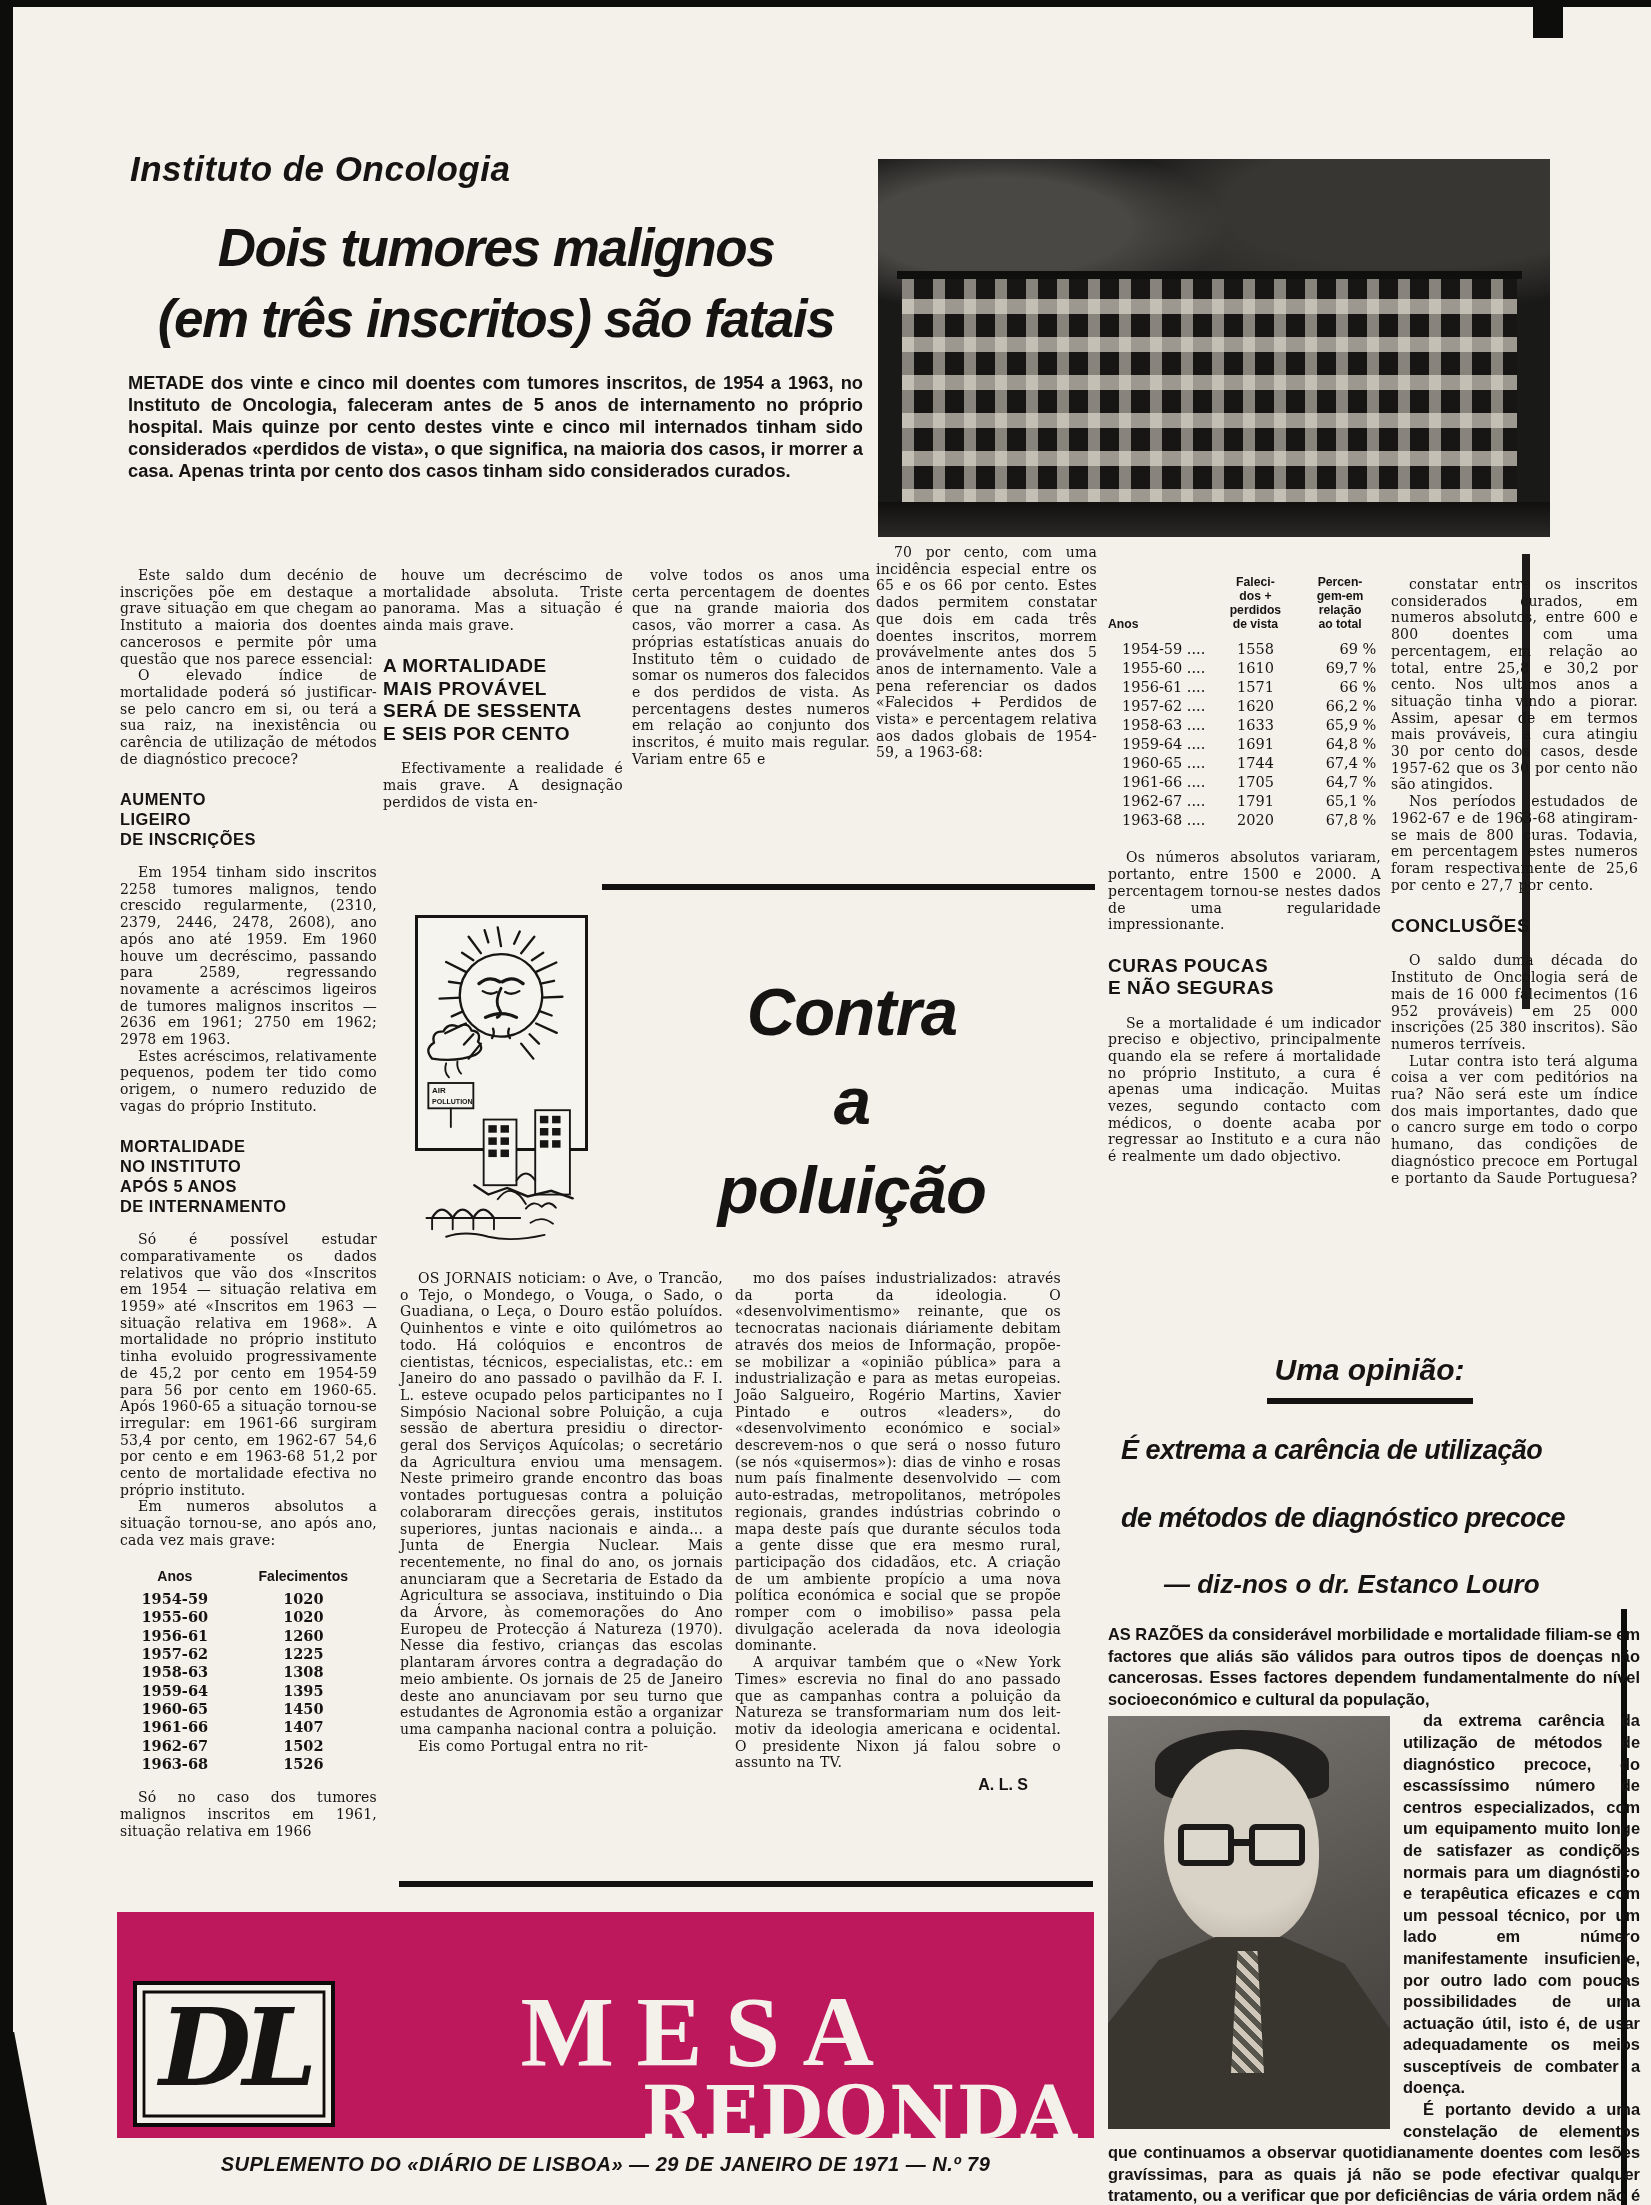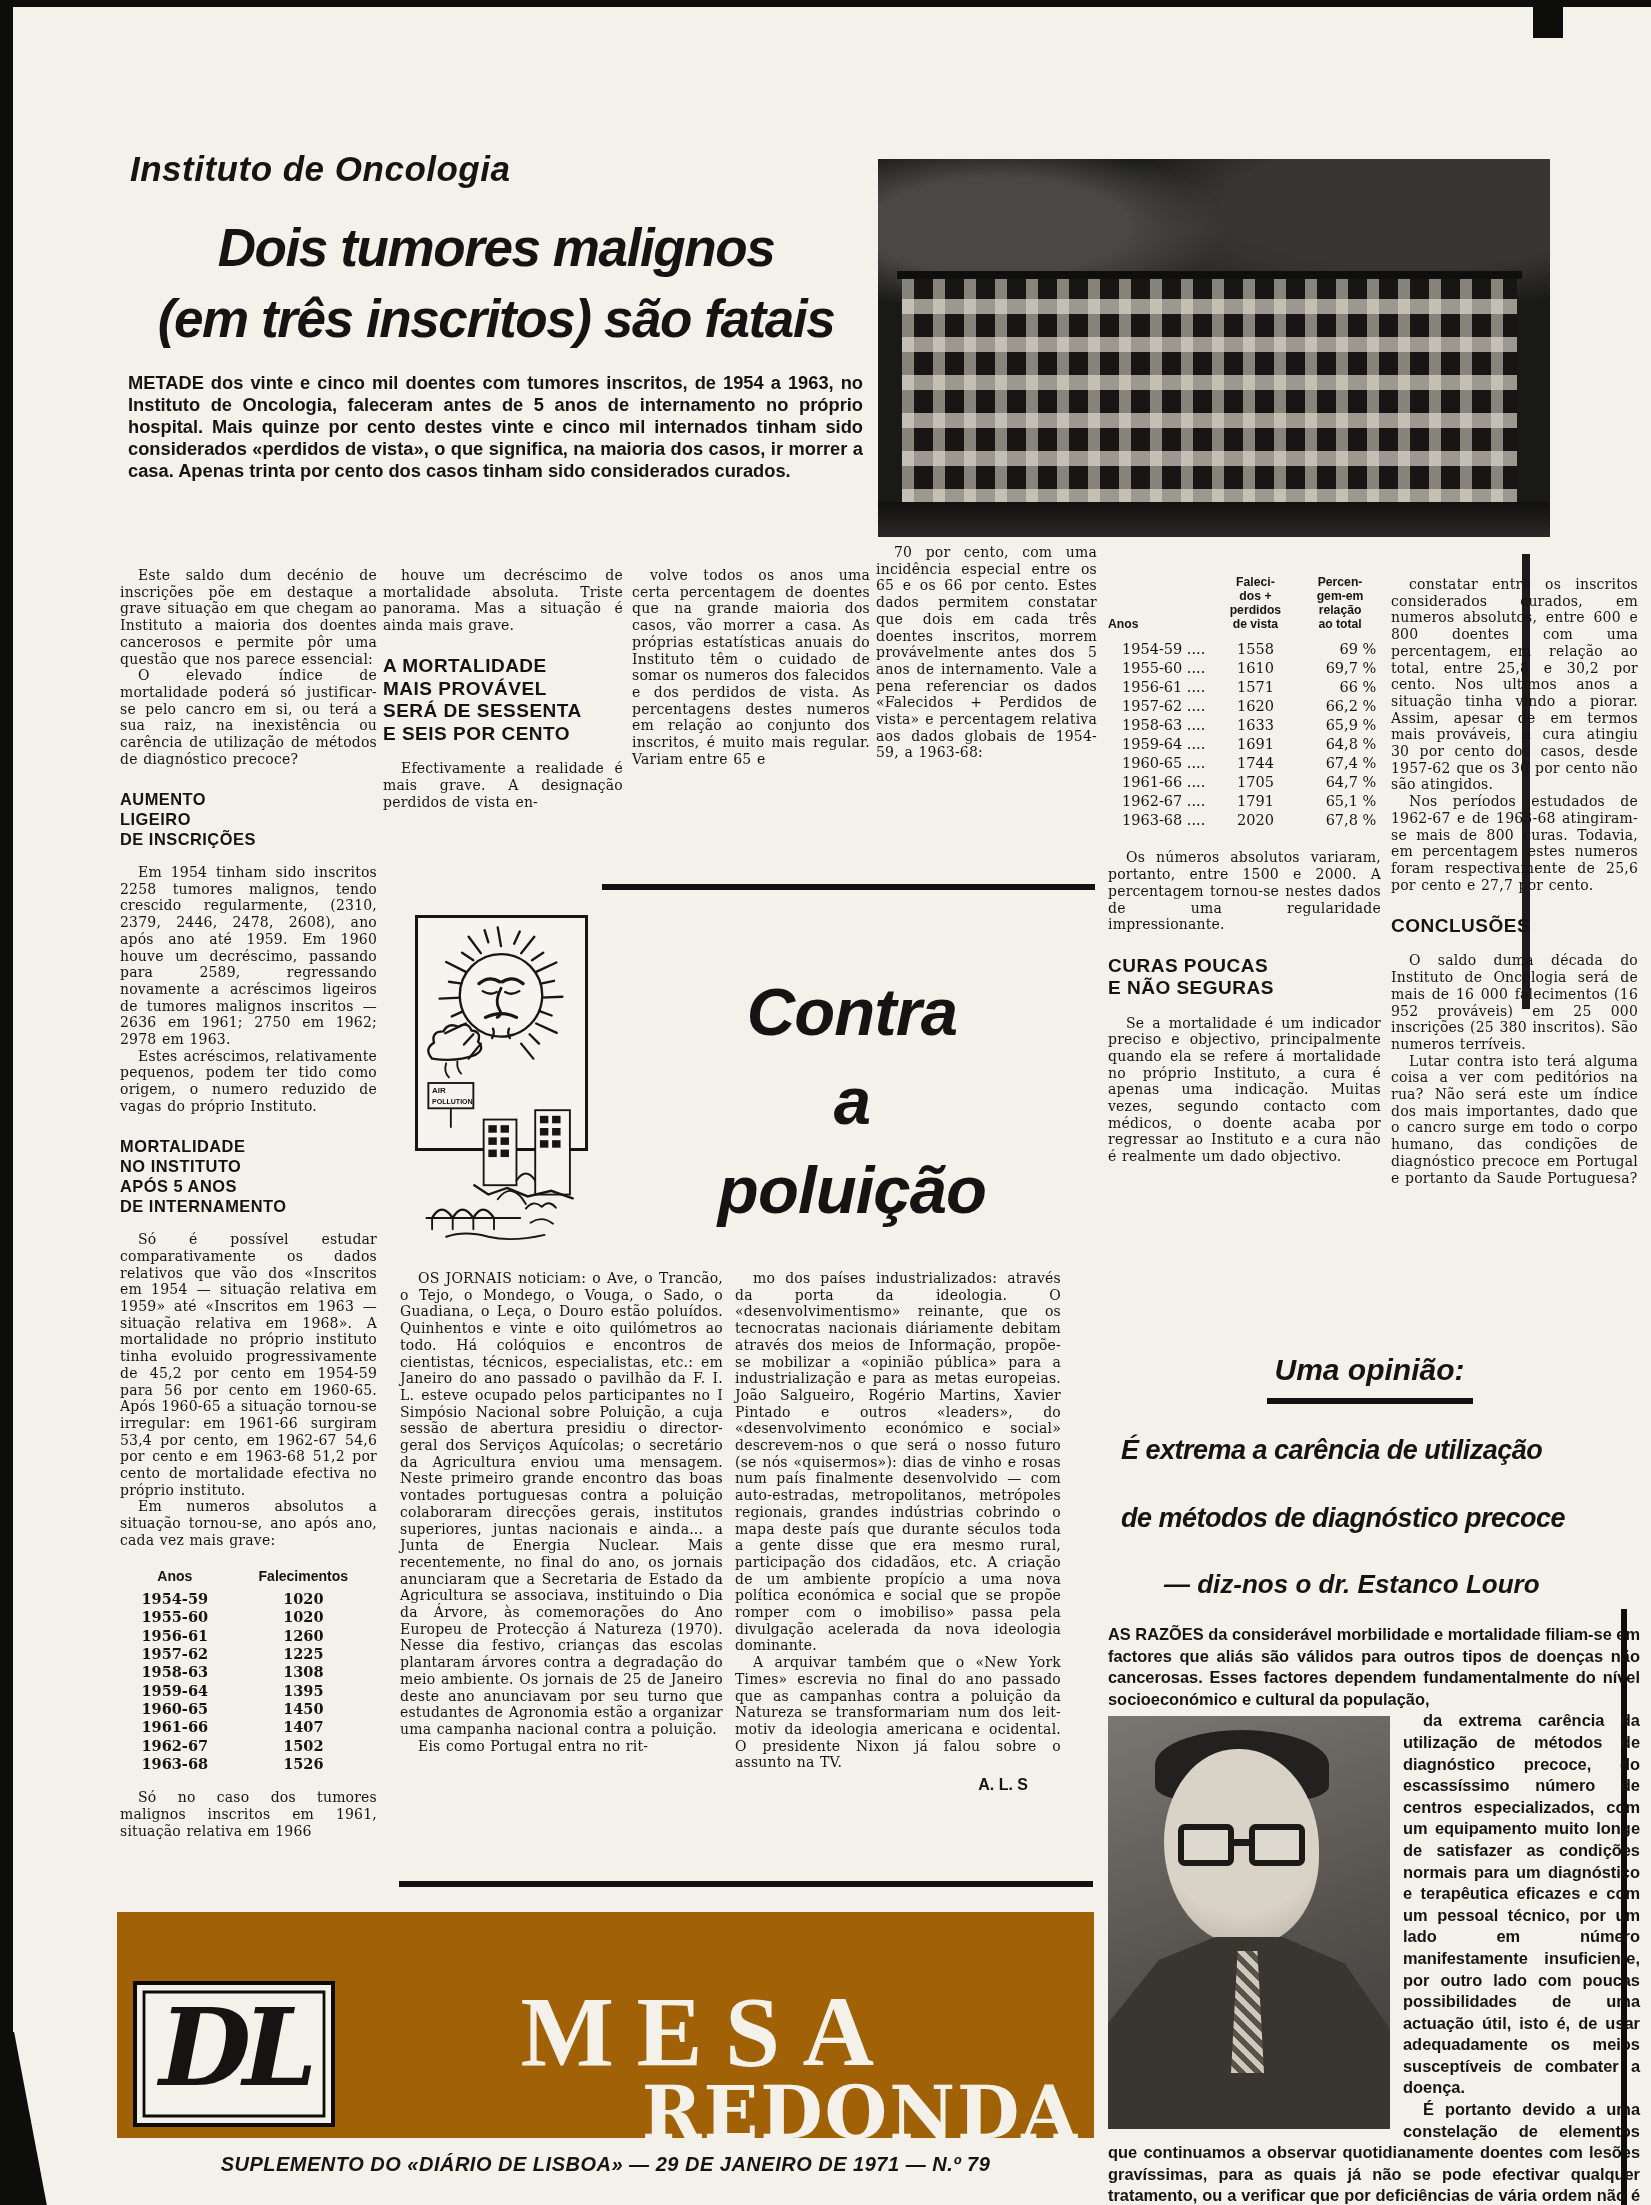"DL" .banner { background: #a16207 -> #be185d }
